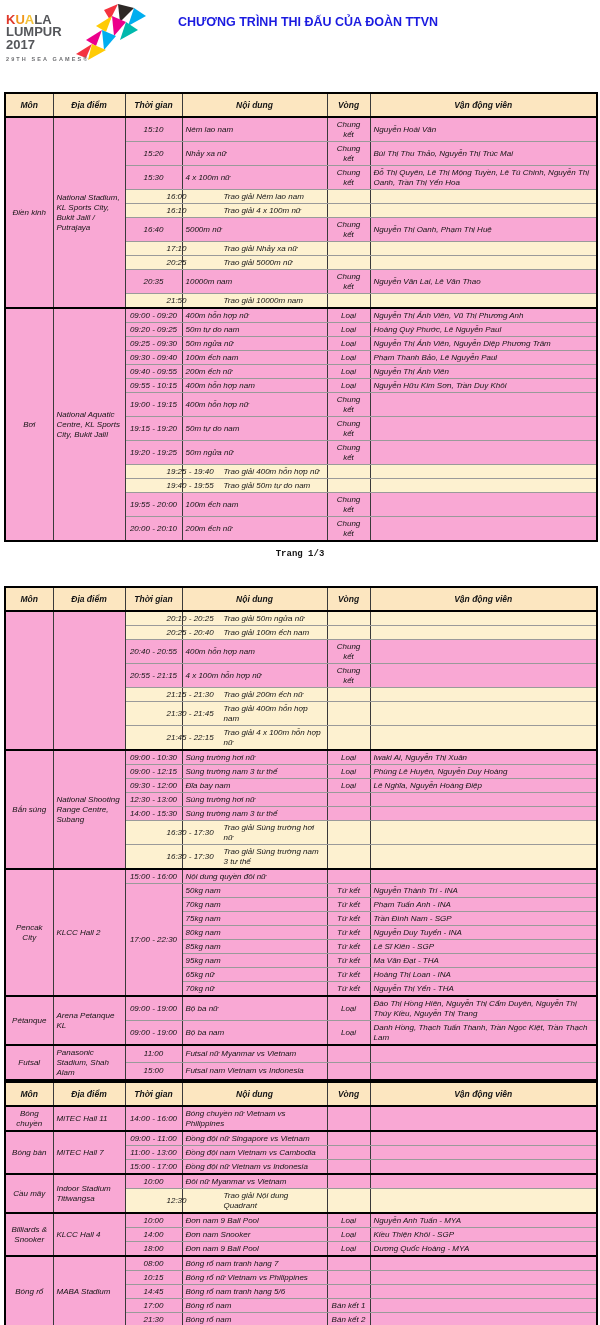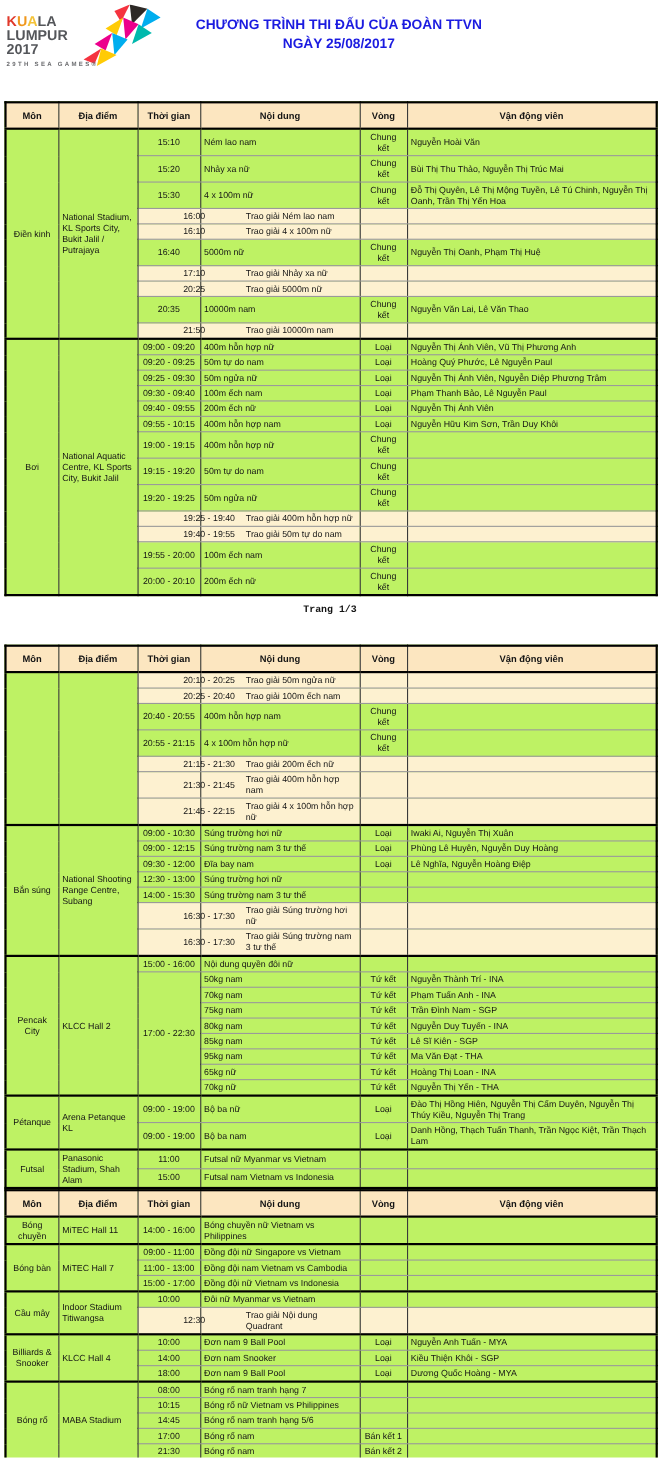"NGÀY 25/08/2017" div.title-line { html: <div>NGÀY 25/08/2017</div> -> none }
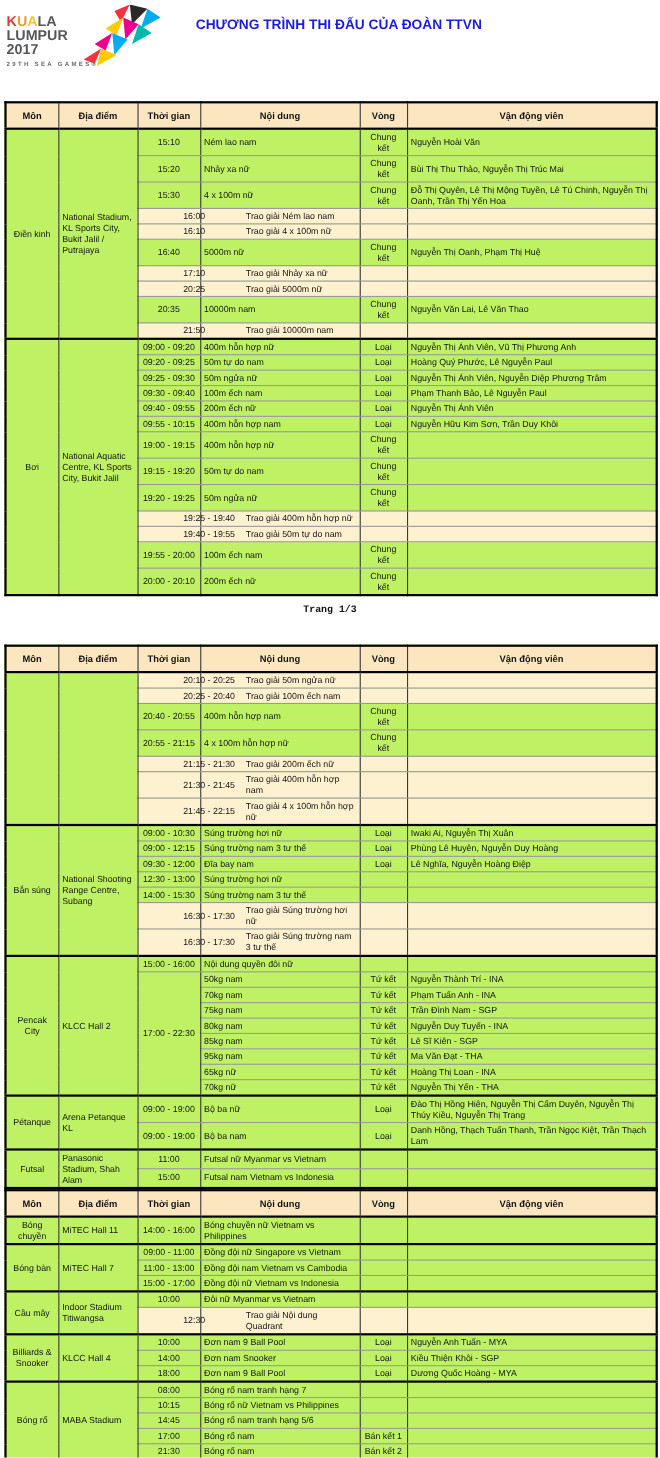"Môn" table.sched { background: #bef264 -> #f9a8d4; font-style: none -> italic }
